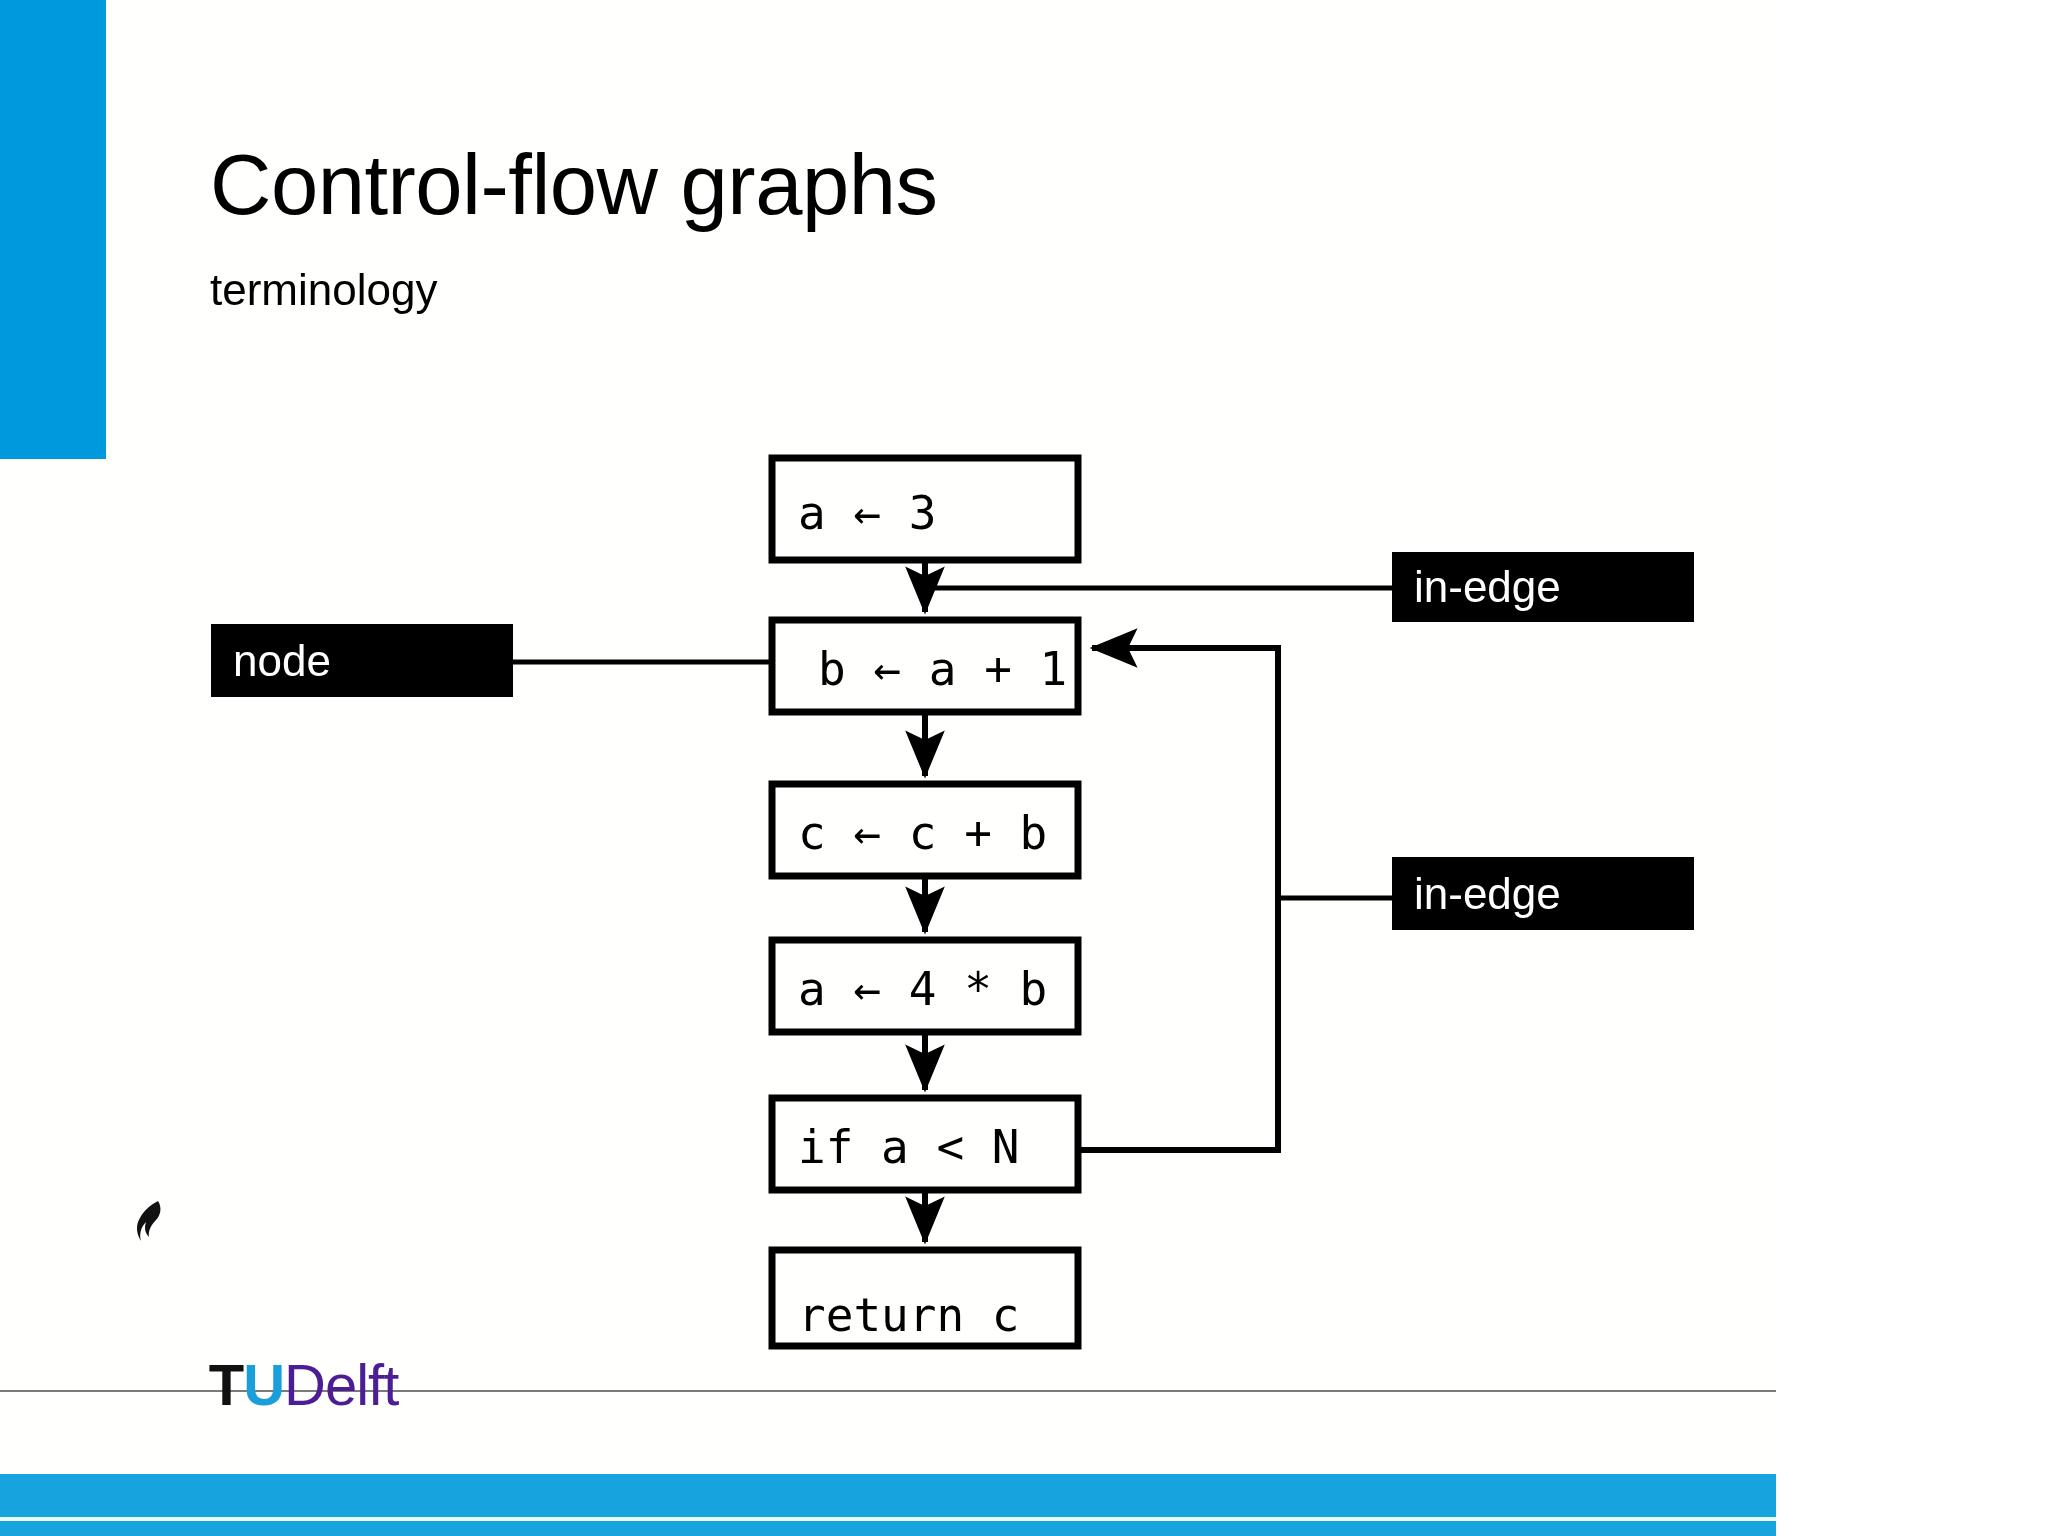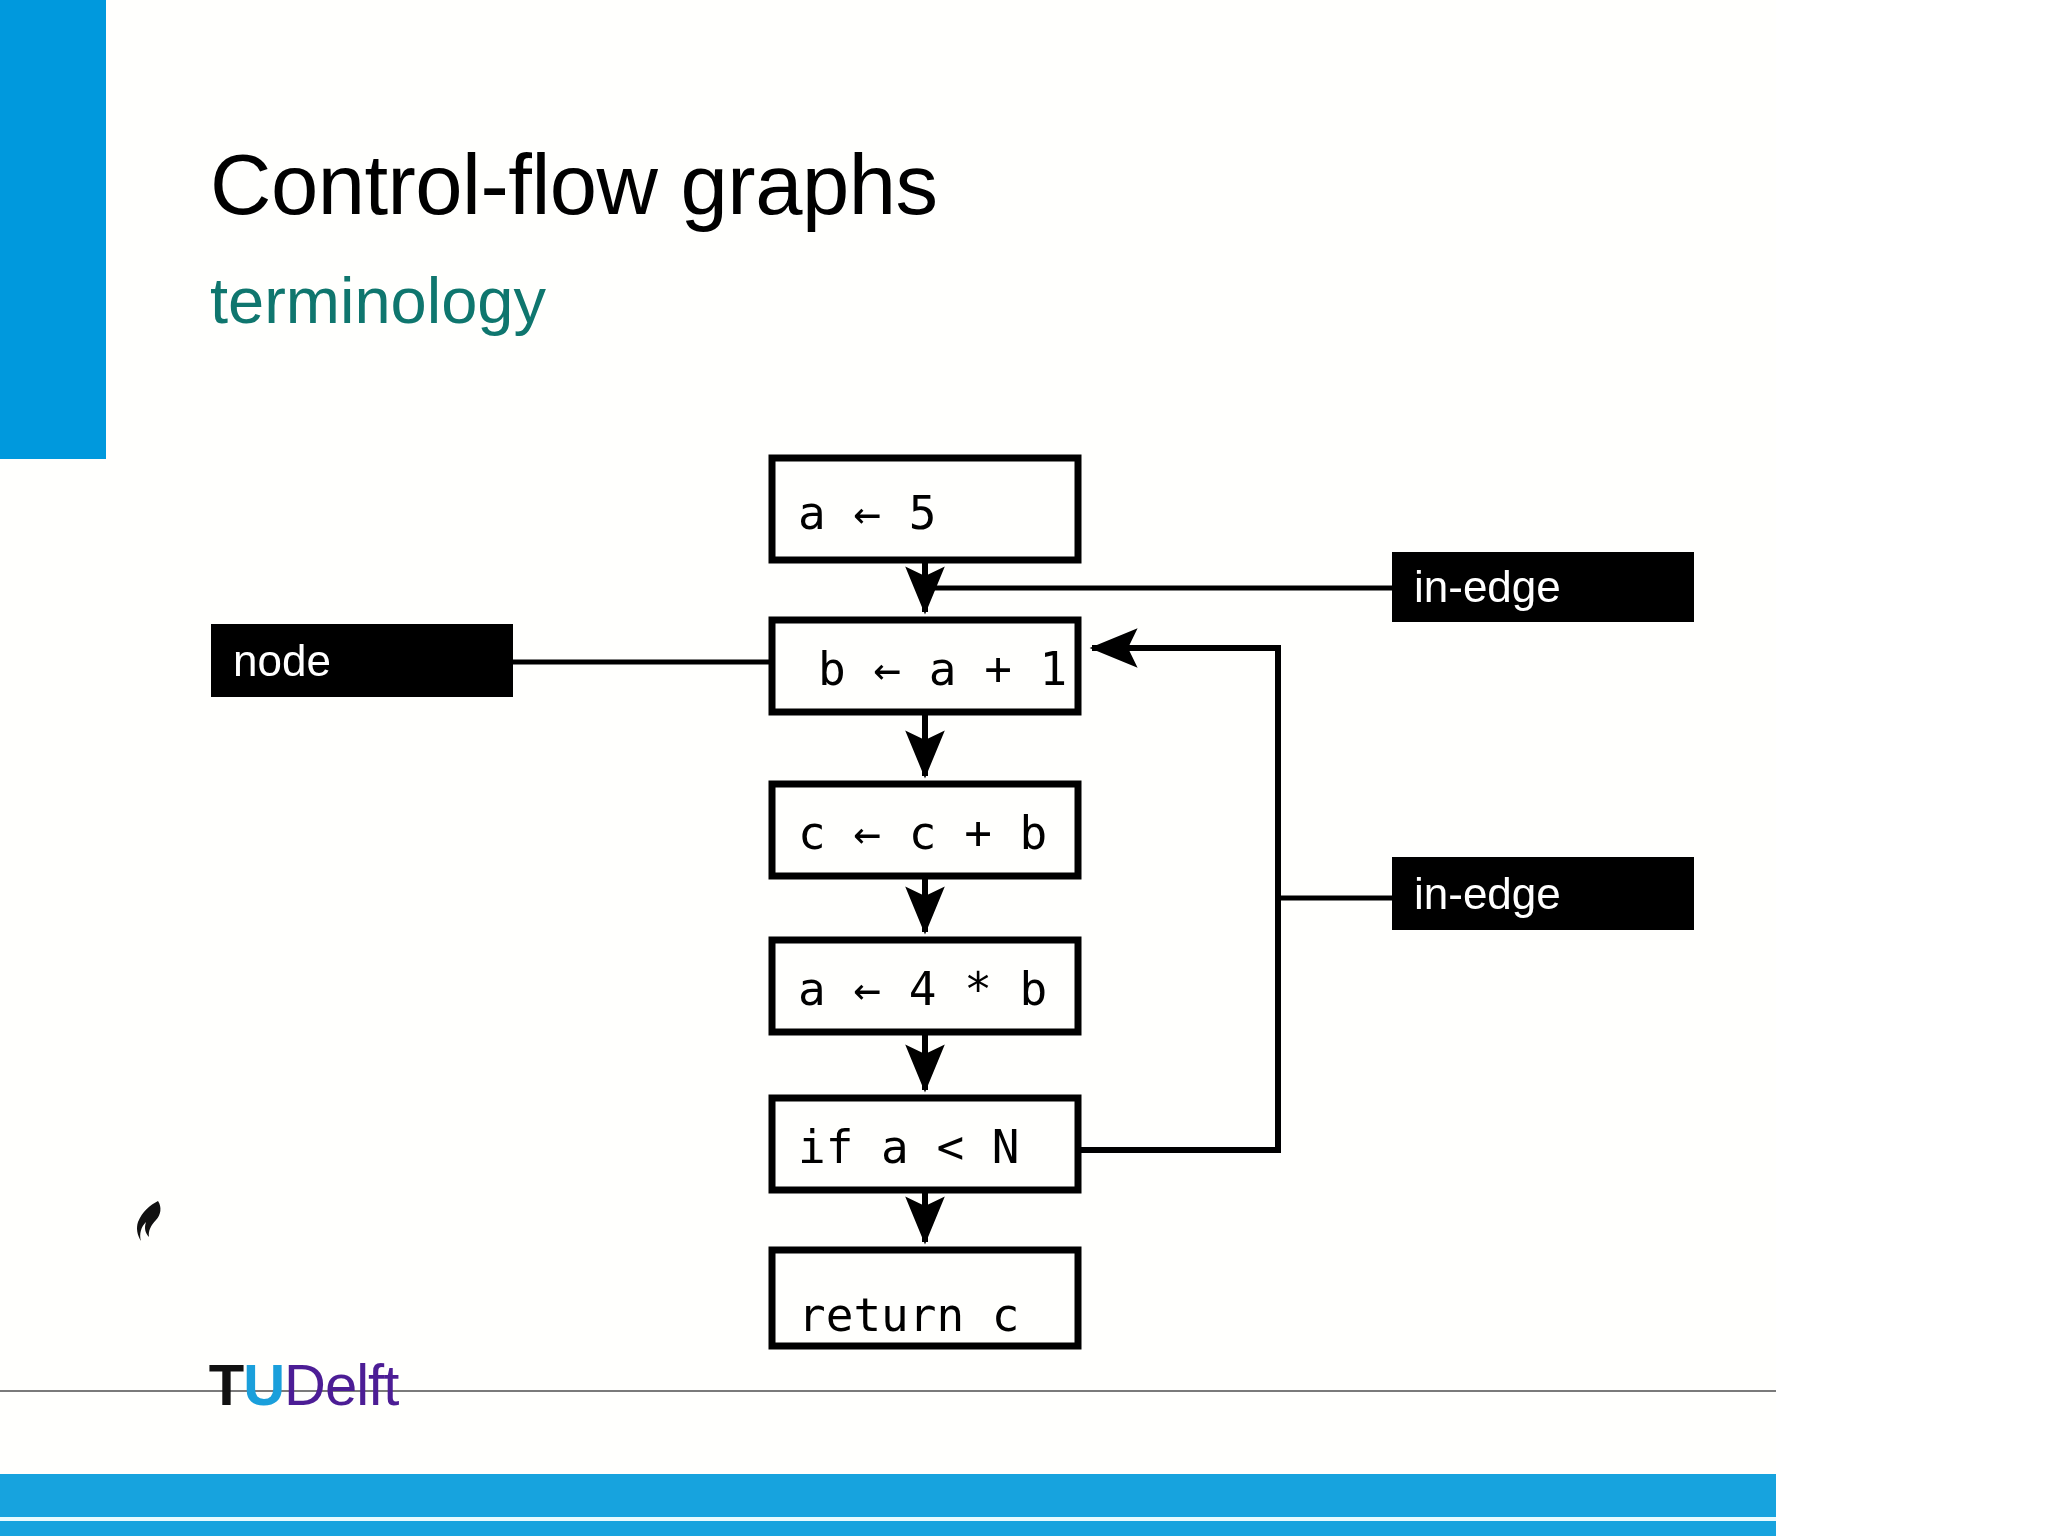"terminology" #subtitle { color: #0f766e -> #000000; font-size: 65px -> 44px }
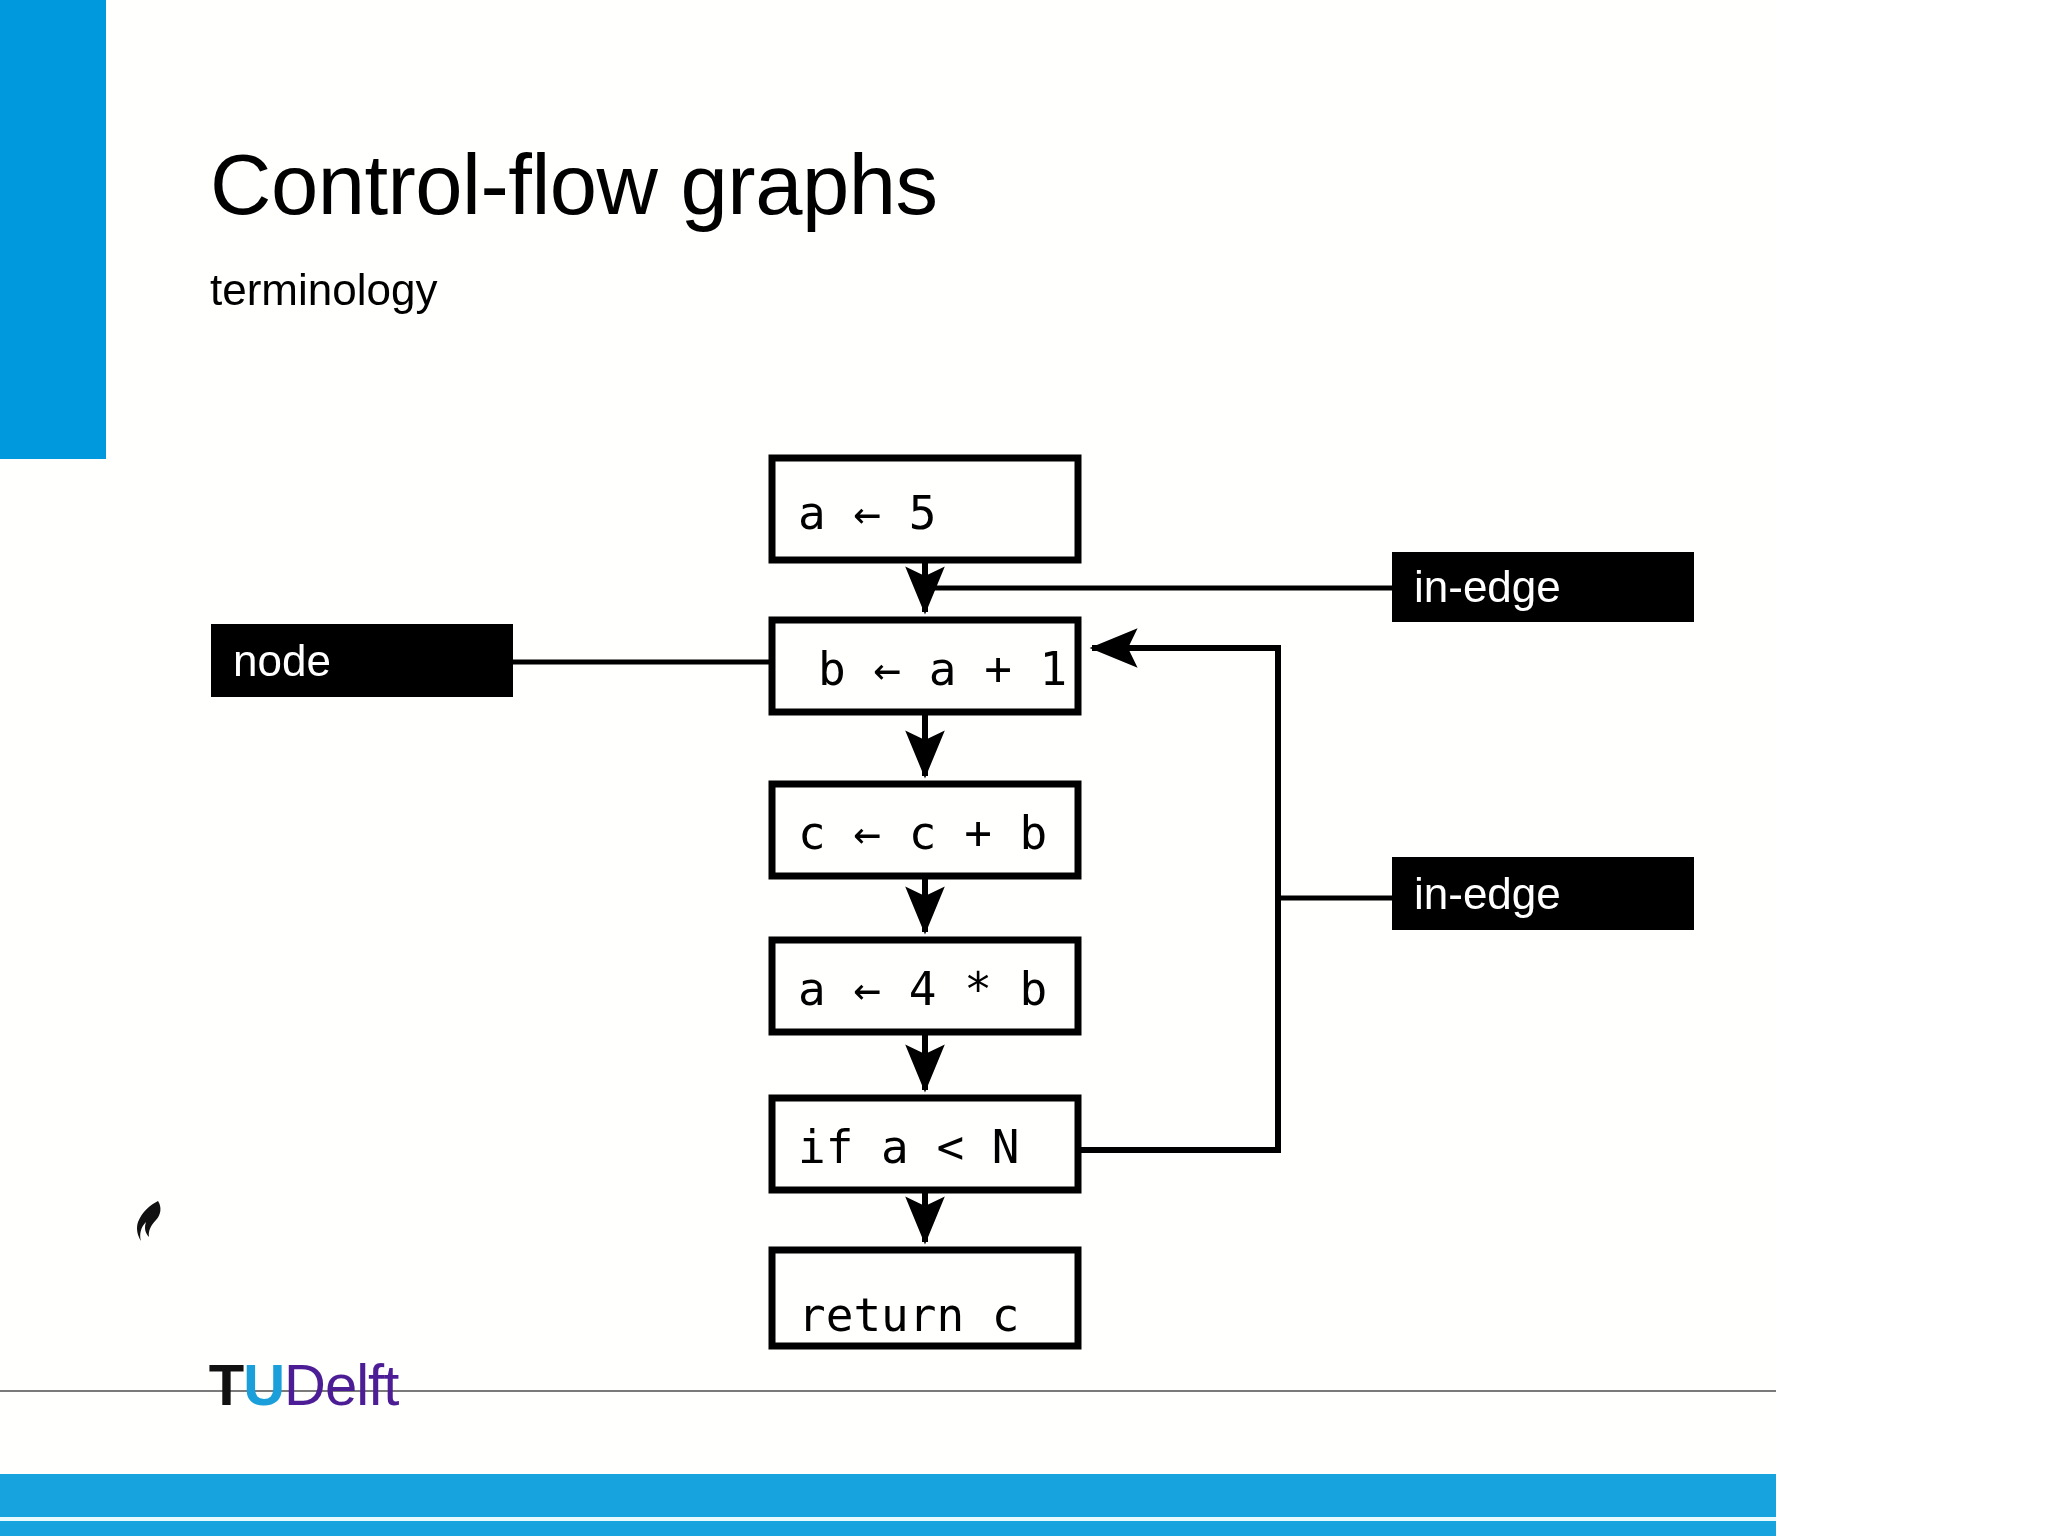"a ← 5" div.cfg-node-text { text: 5 -> 3 }
